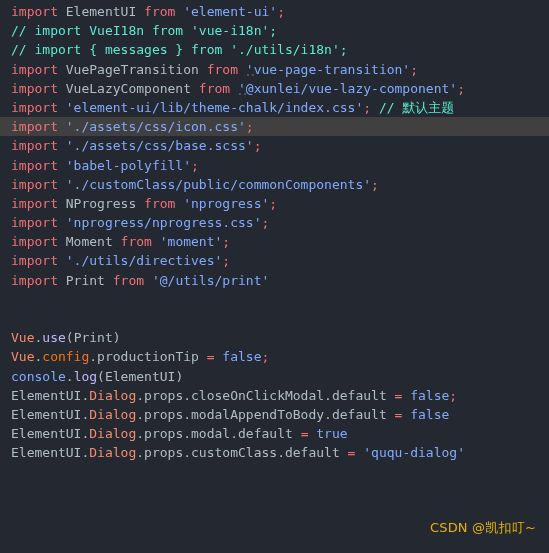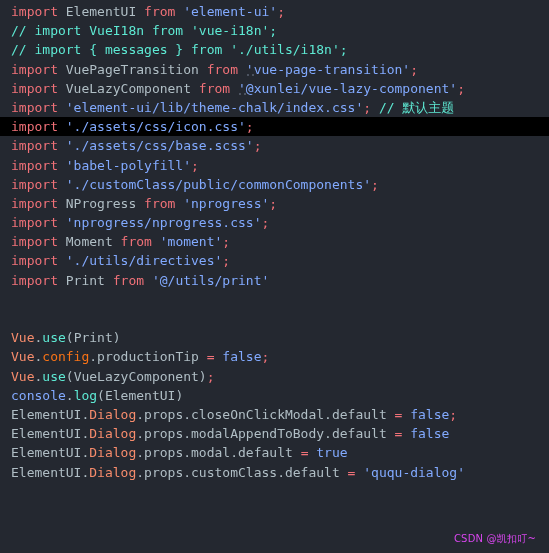"import './assets/css/icon.css';" .code-line.current { background: #000000 -> #404040 }
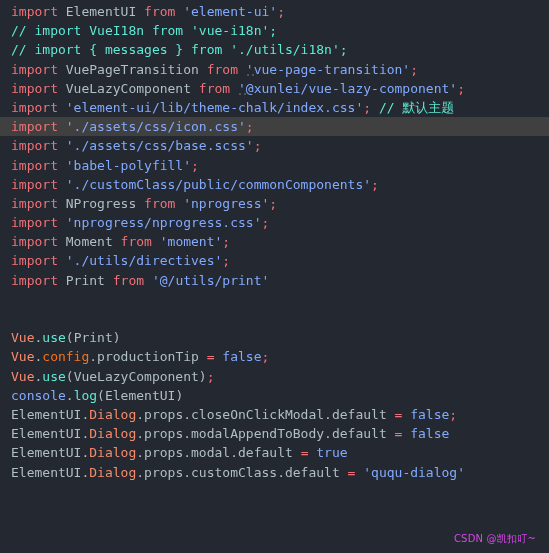"use" .t-fn { color: #5eead4 -> #c4b5fd }
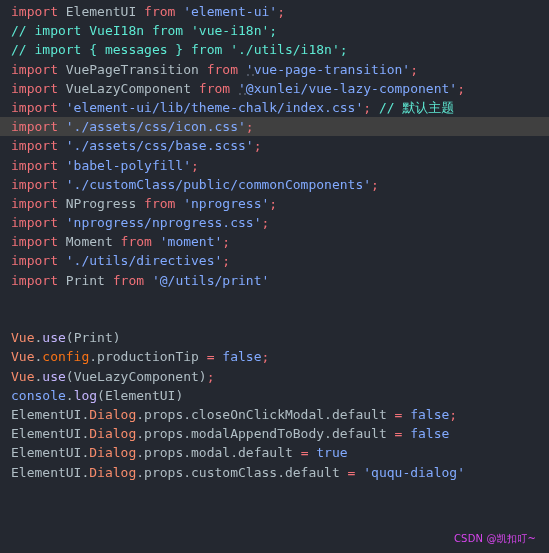"Vue.use(VueLazyComponent);" div.code-line { html: <div><span>Vue</span><span>.</span><span>use</span><span>(</span><span>VueLazyComponent</span><span>)</span><span>;</span></div> -> none }
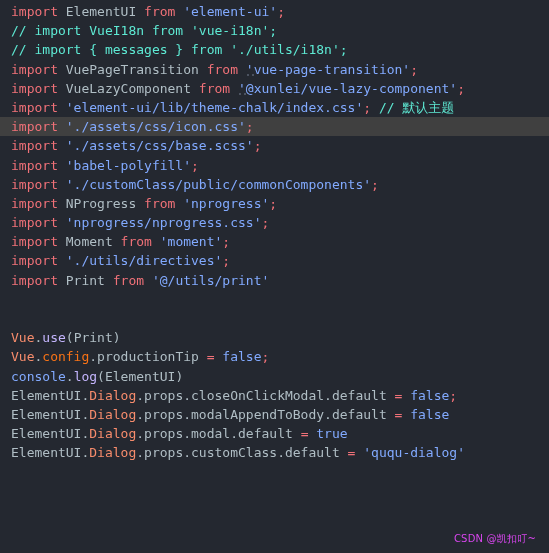"CSDN @凯扣叮~" #watermark { bottom: 5px -> 16px; color: #d946ef -> #eab308; font-size: 10px -> 13px }
